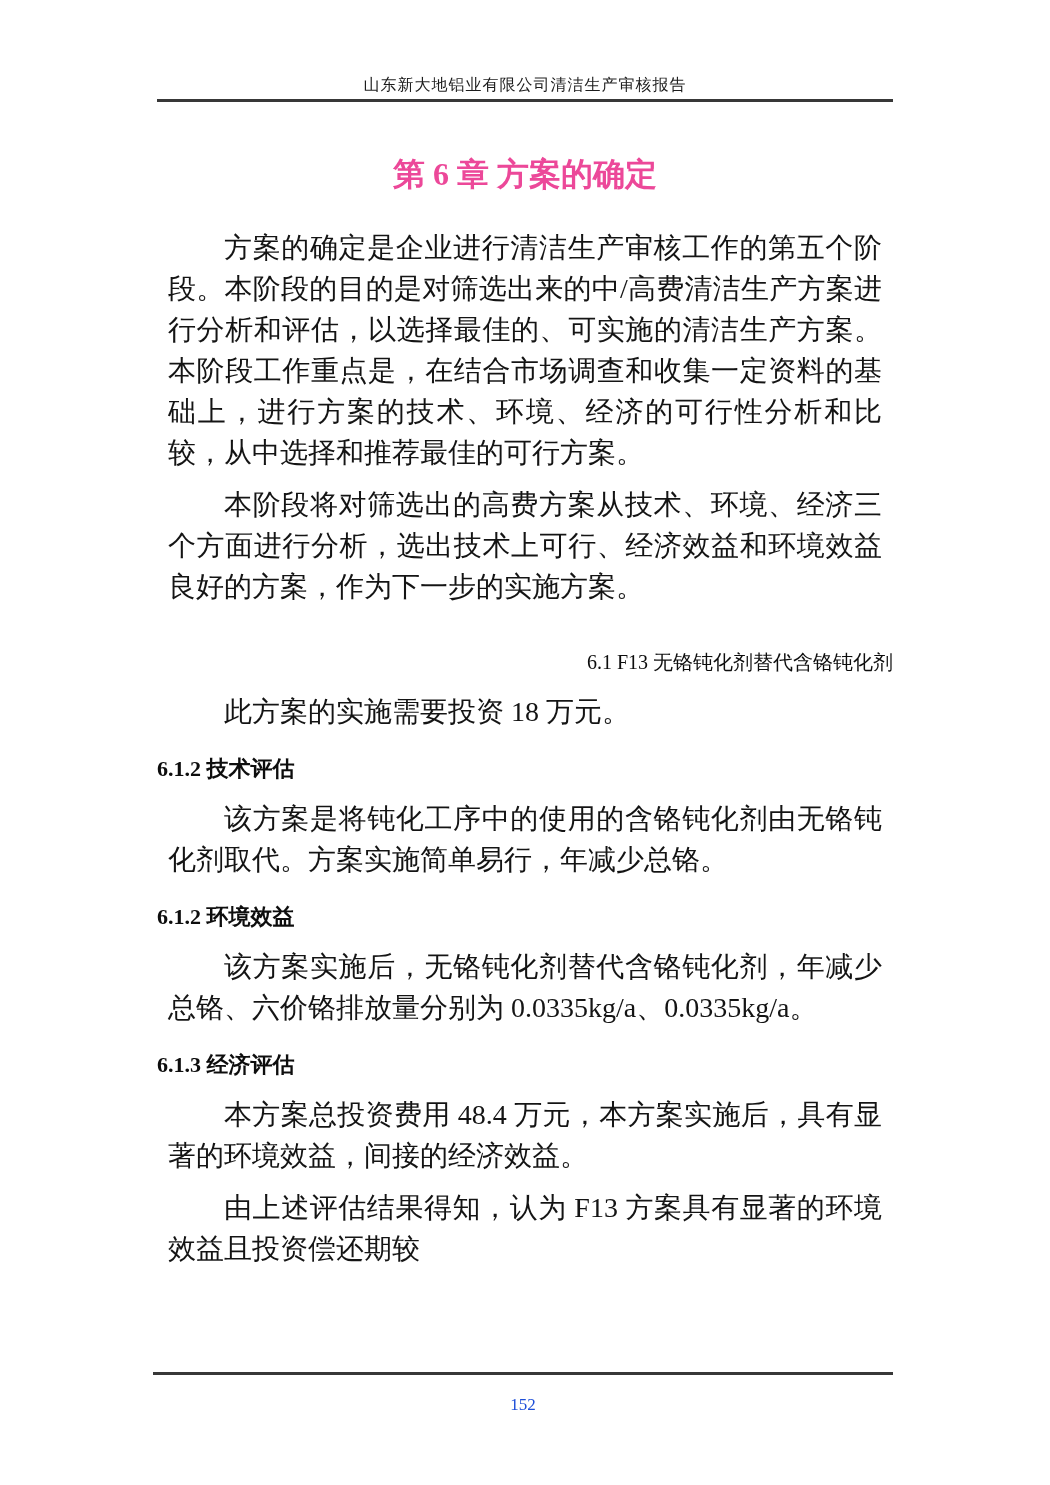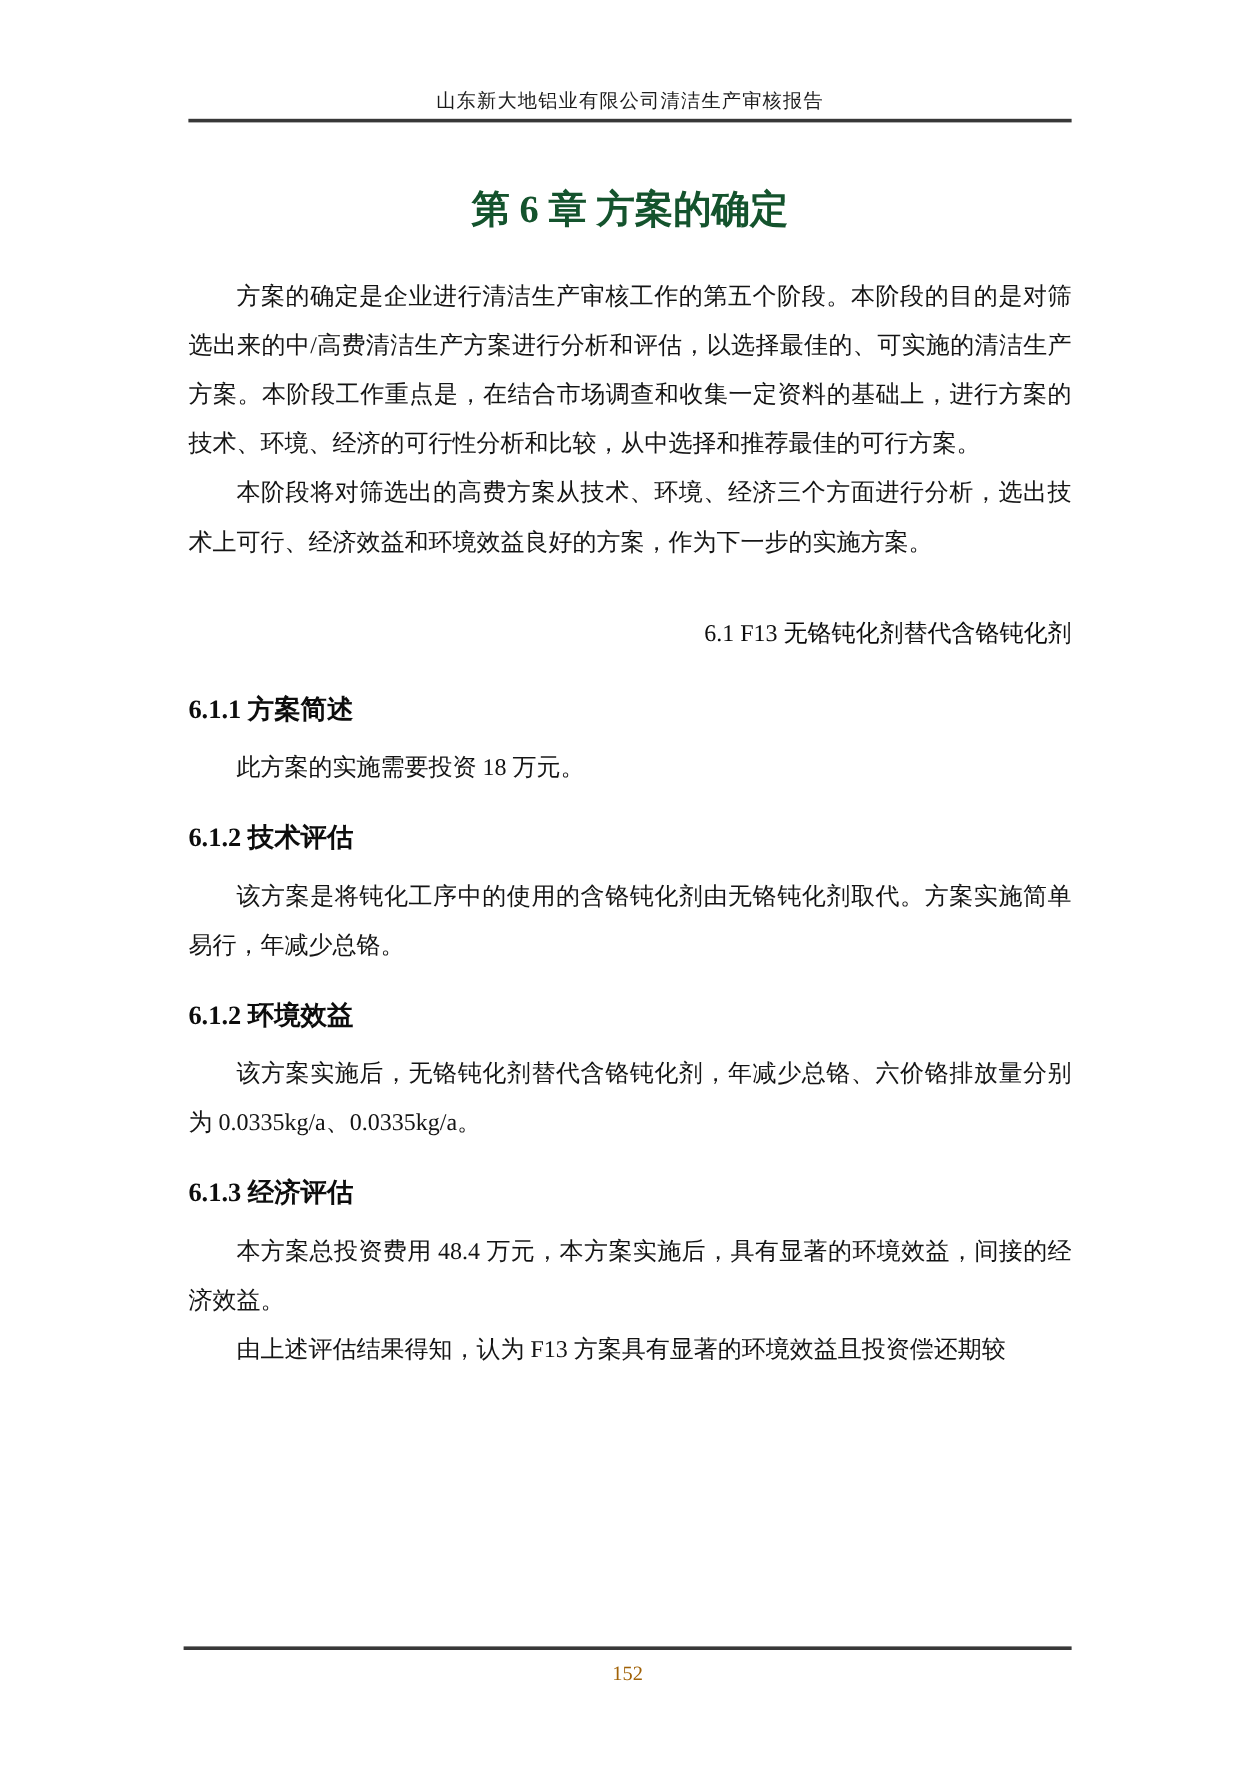"第 6 章 方案的确定" .chapter-title { color: #14532d -> #ec4899 }
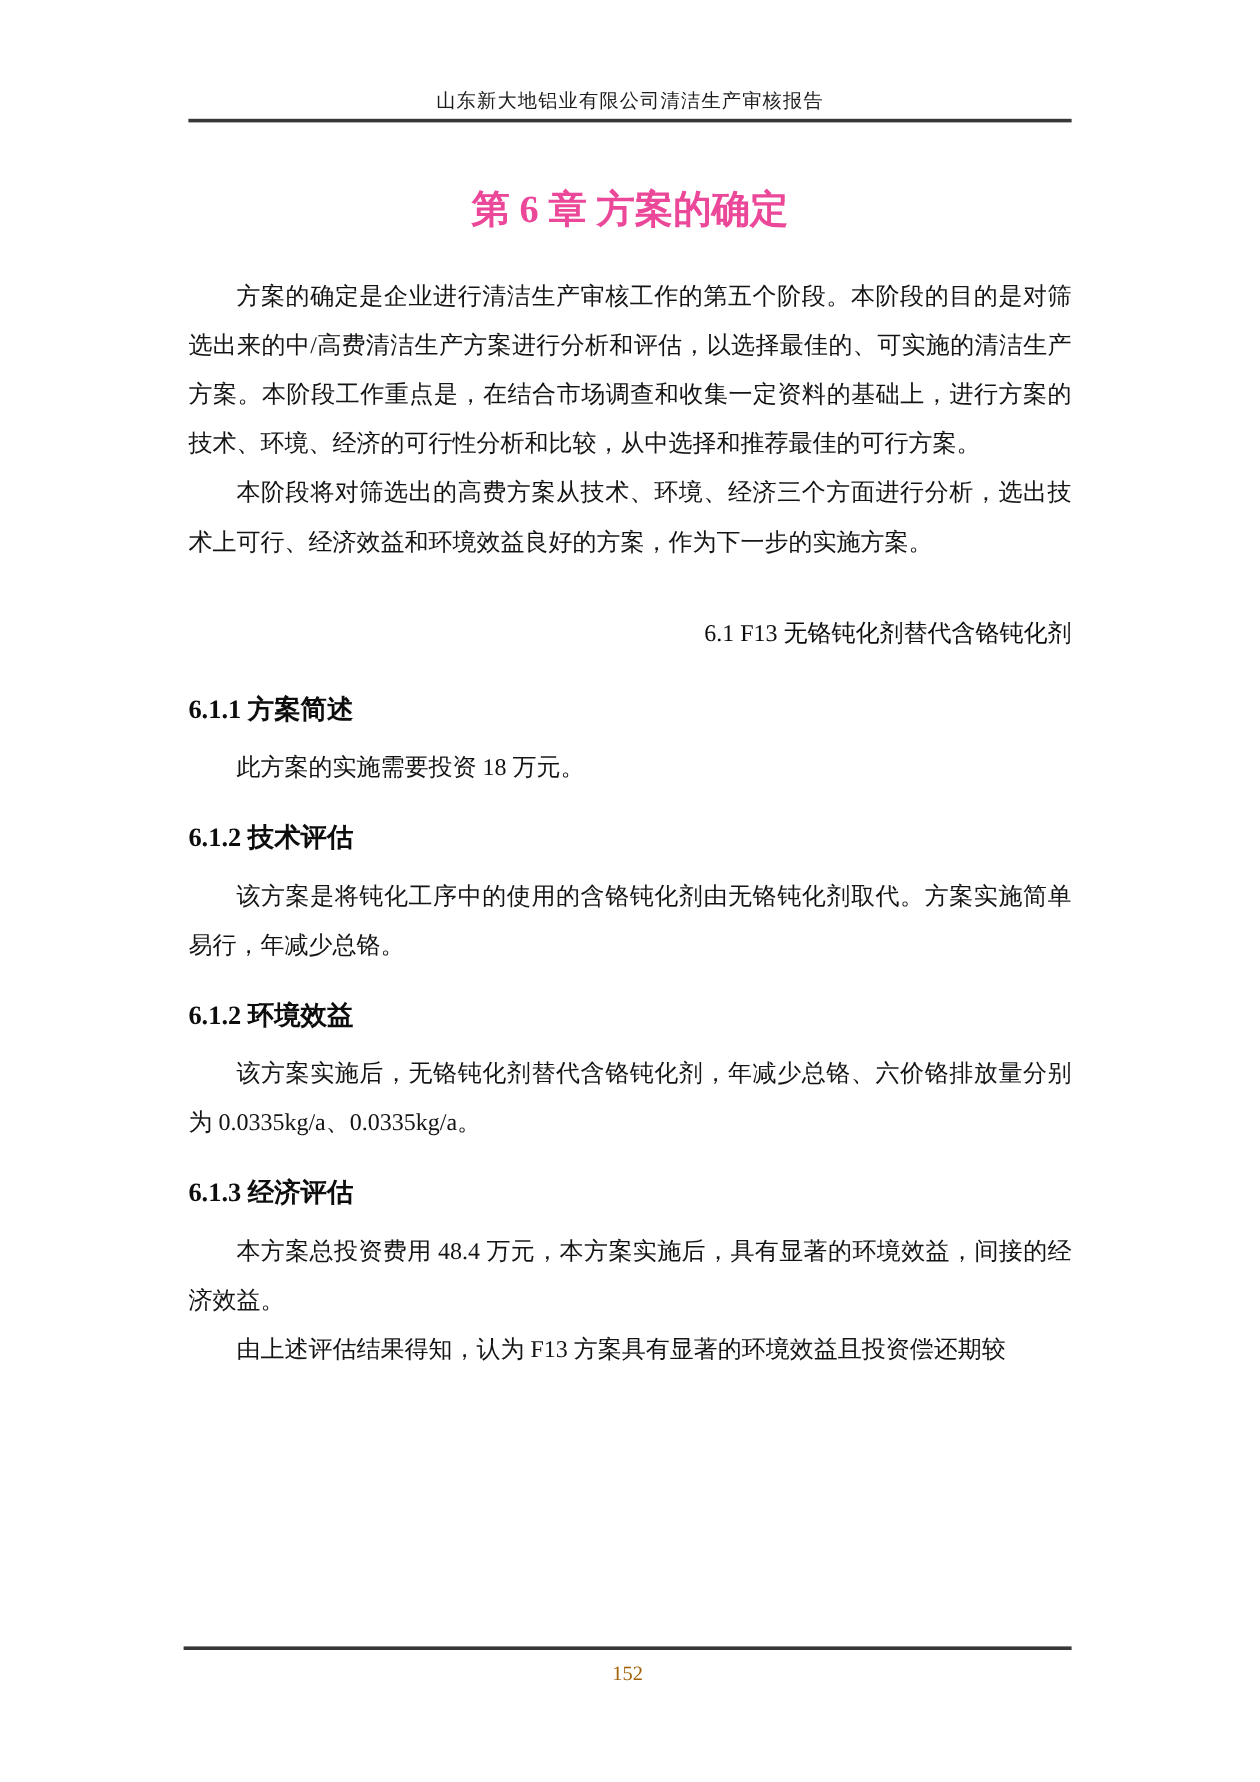"方案的确定是企业进行清洁生产审核工作的第五个阶段。本阶段的目的是对筛选出来的中/" .body-p { font-size: 20px -> 28px; margin: 0 -> 11px }
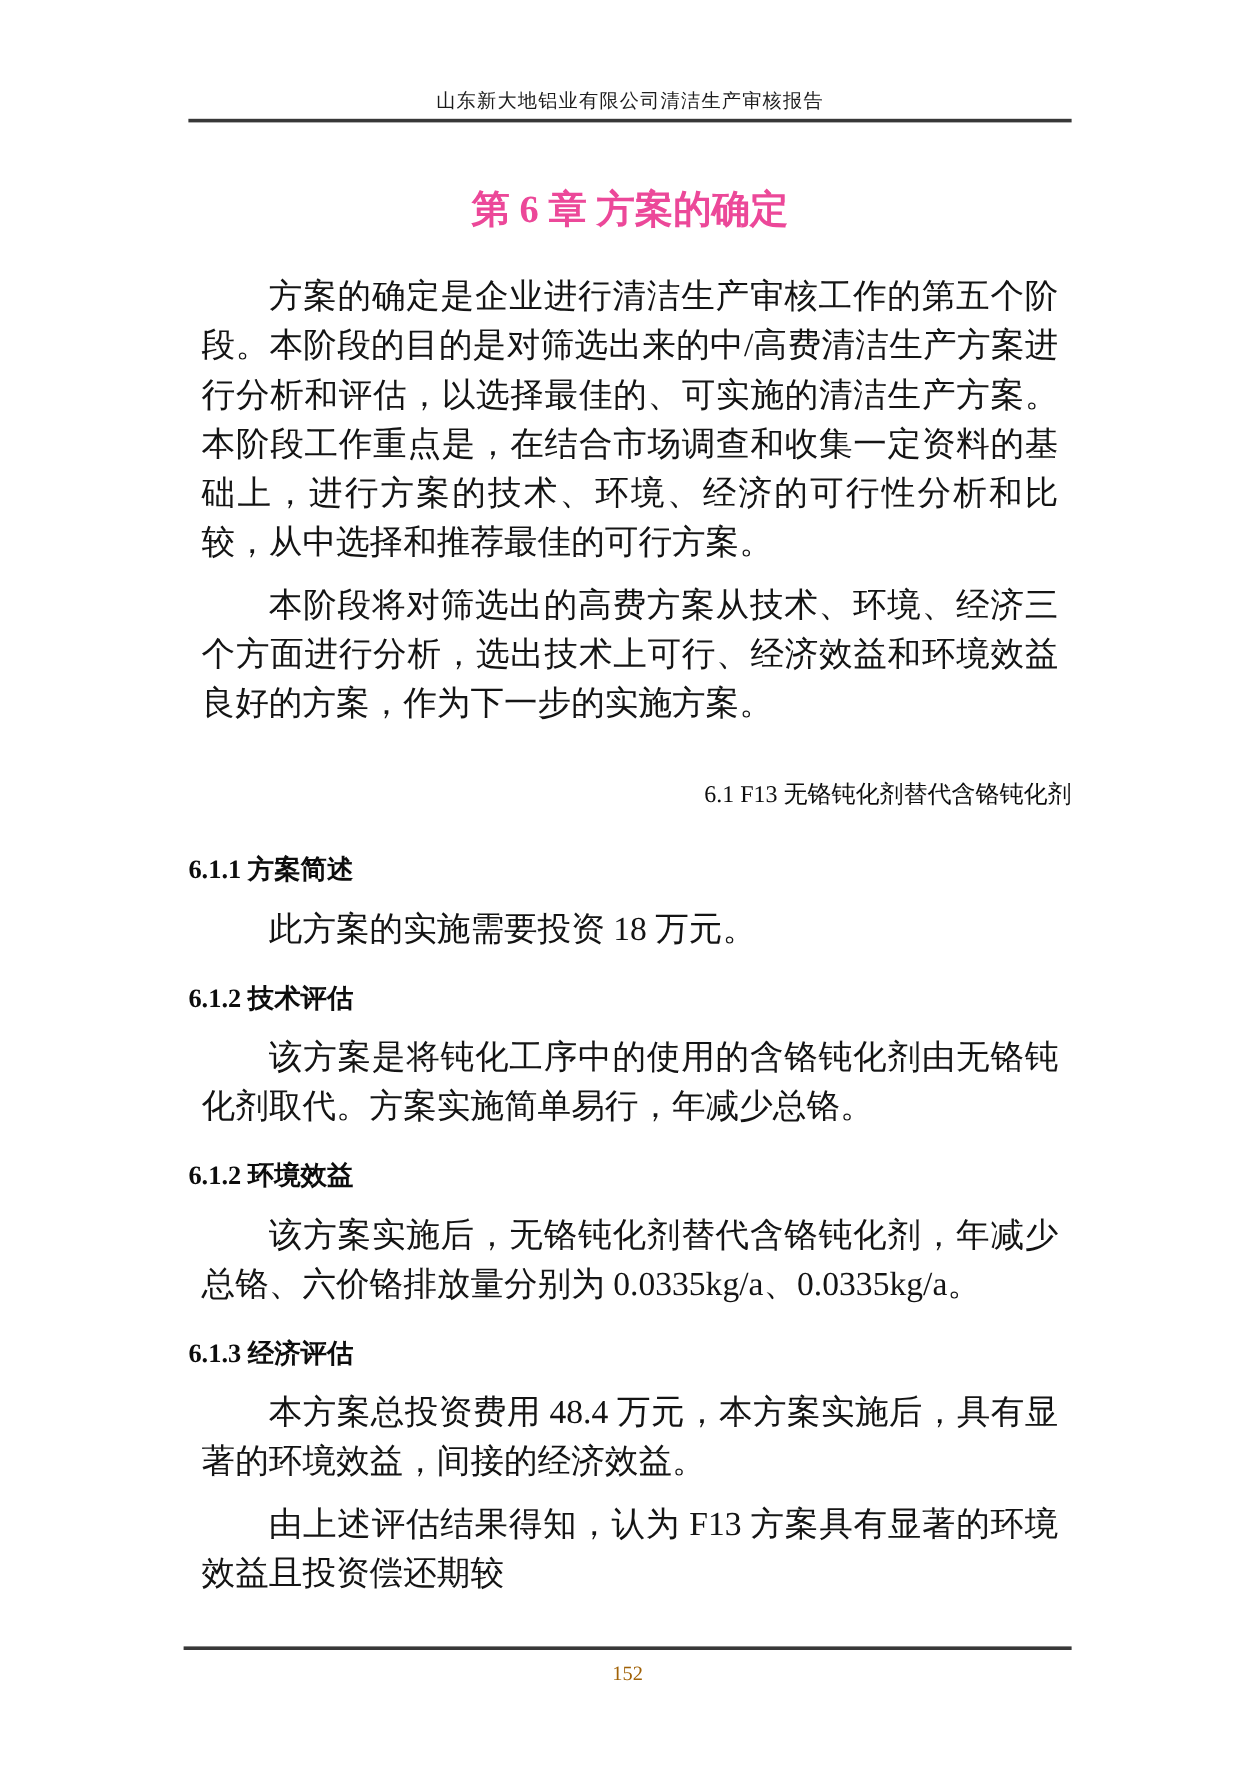"6.1.1 方案简述" div.sec-h3 { html: <div>6.1.1 方案简述</div> -> none }
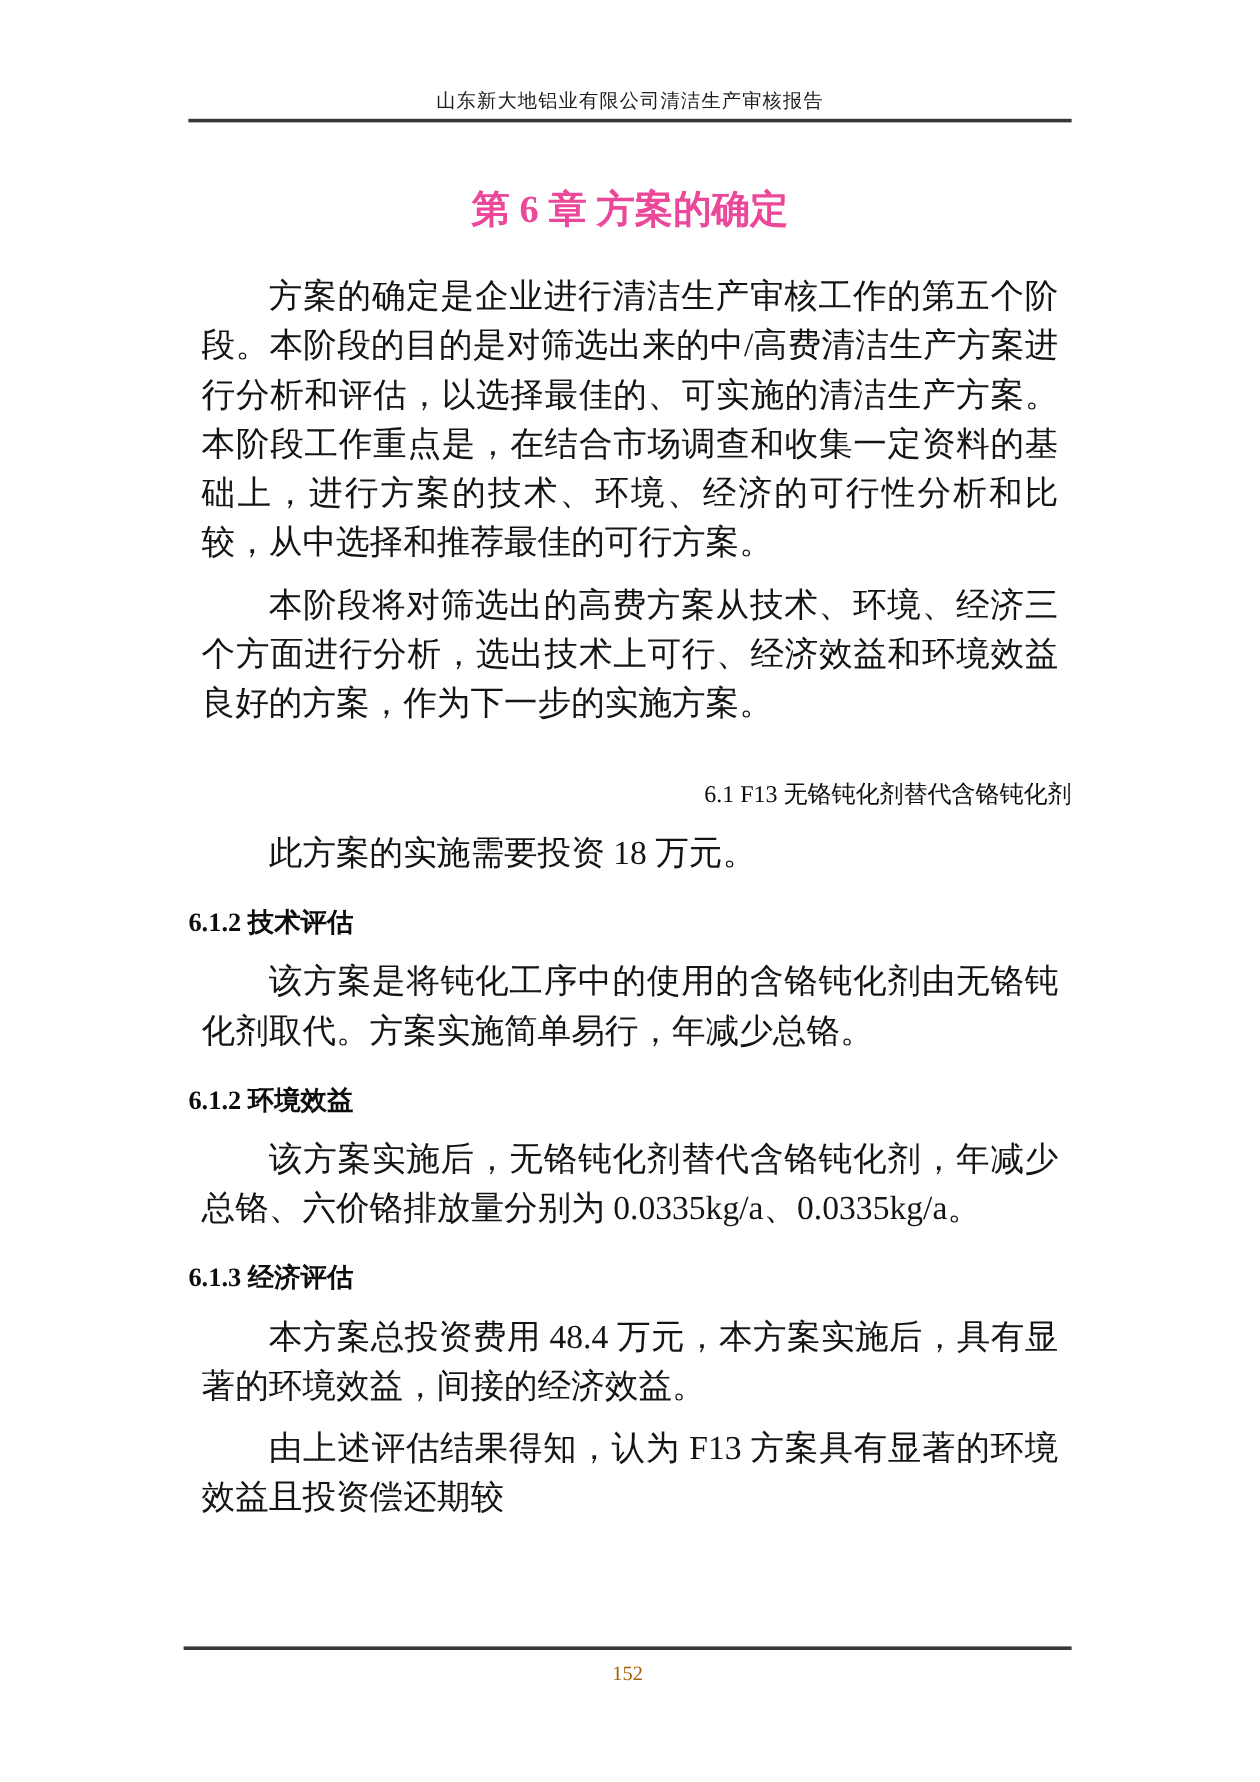"152" .footer { color: #a16207 -> #1d4ed8; padding-top: 10px -> 20px }
